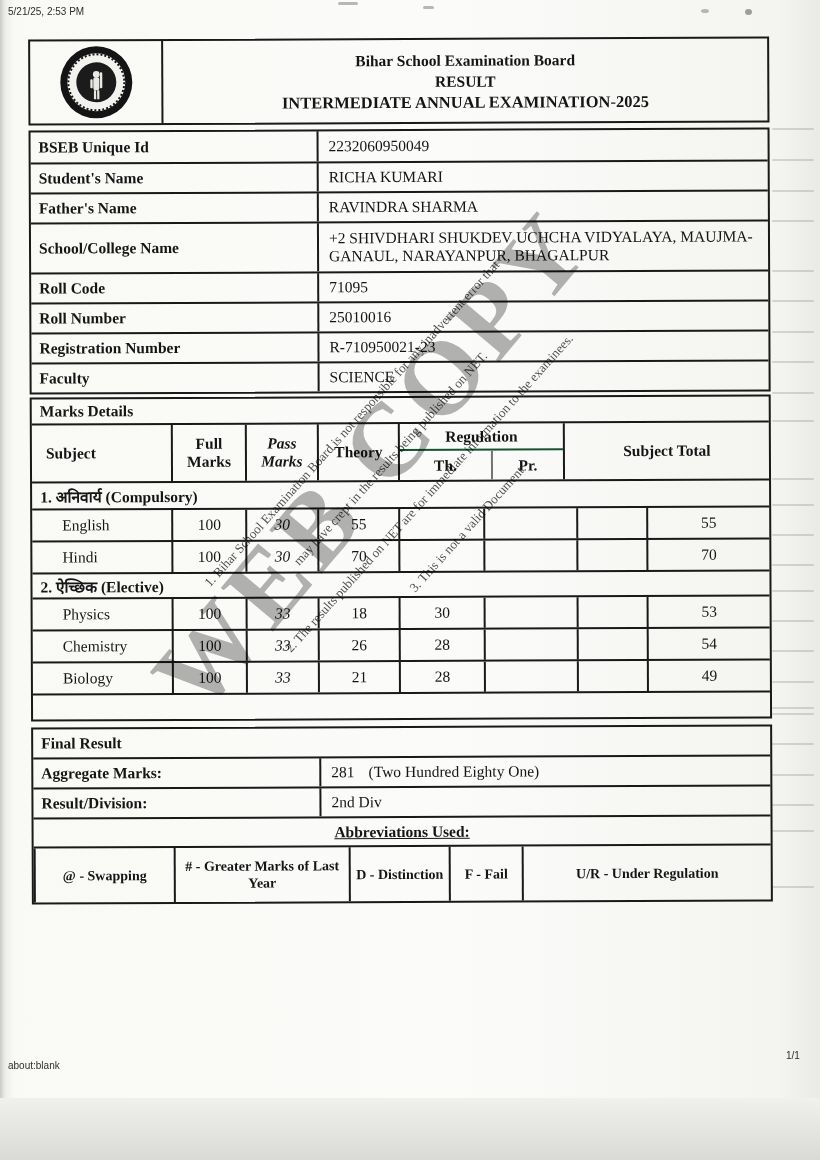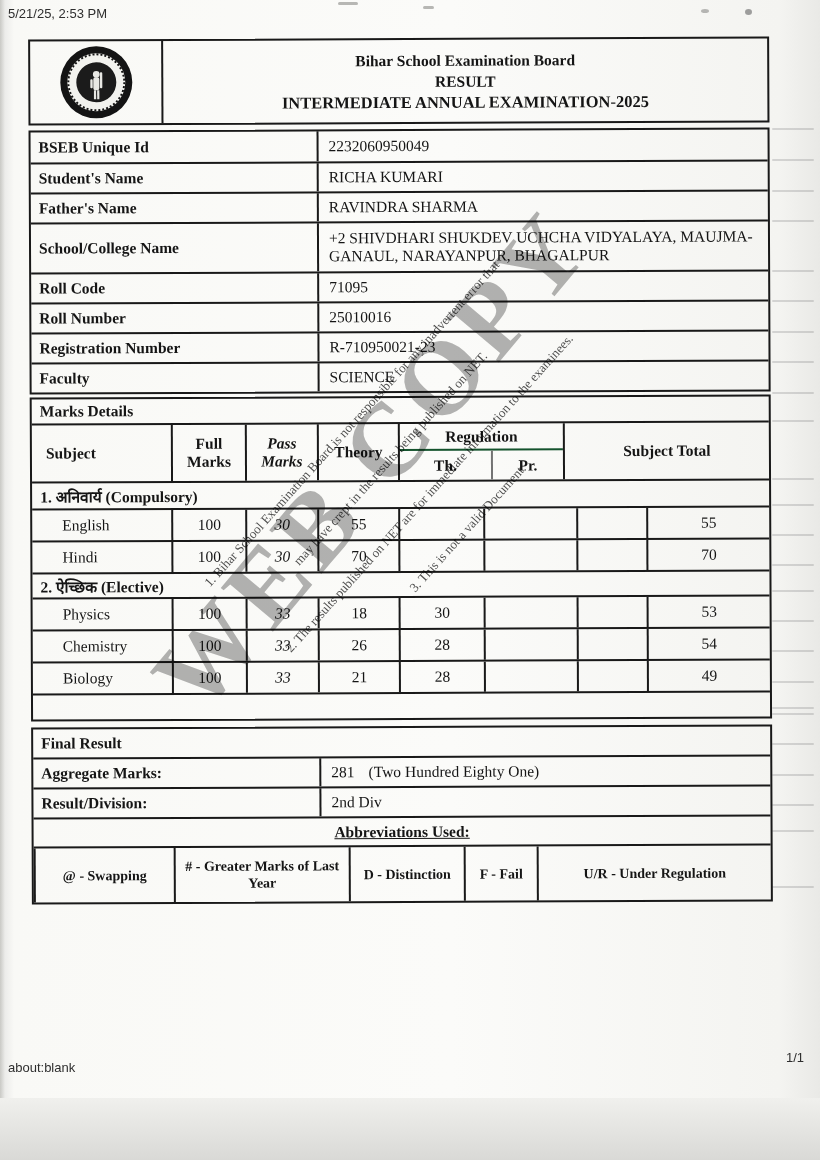"5/21/25, 2:53 PM" .chrome { font-size: 13px -> 10px }
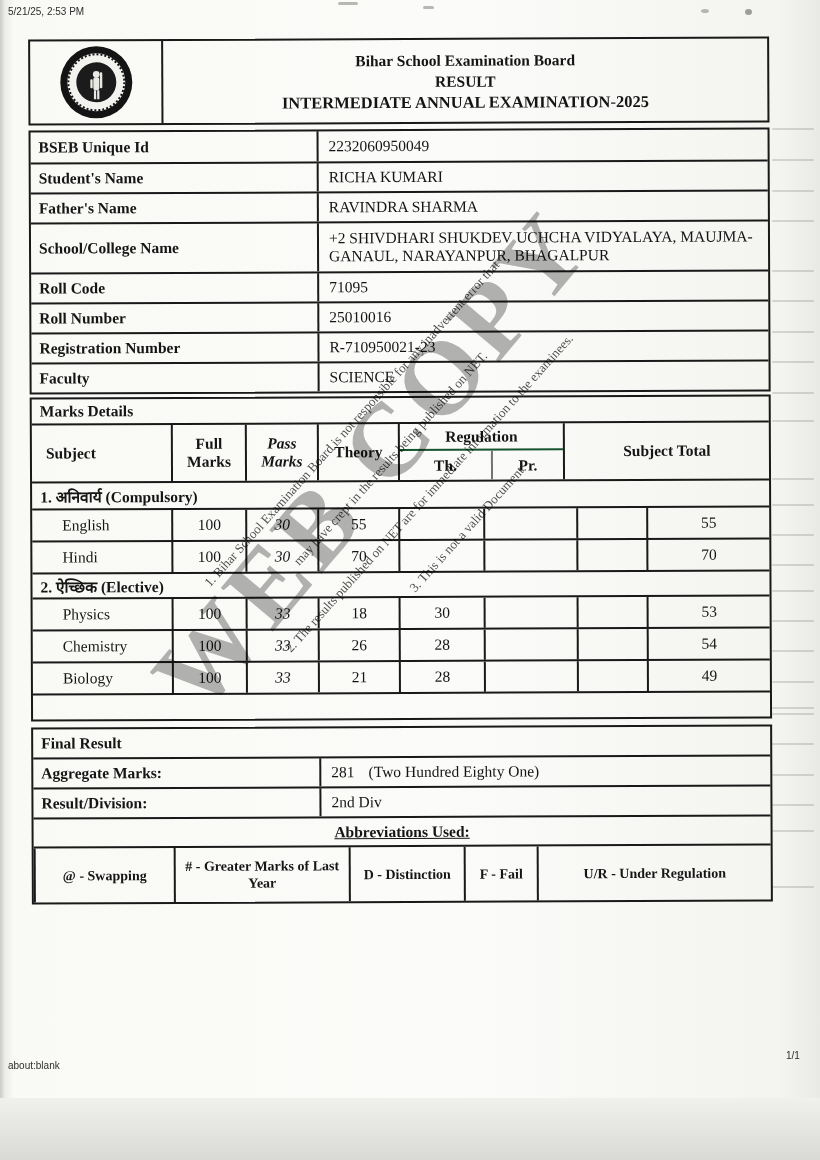"D - Distinction" .a3 { width: 115px -> 100px }
